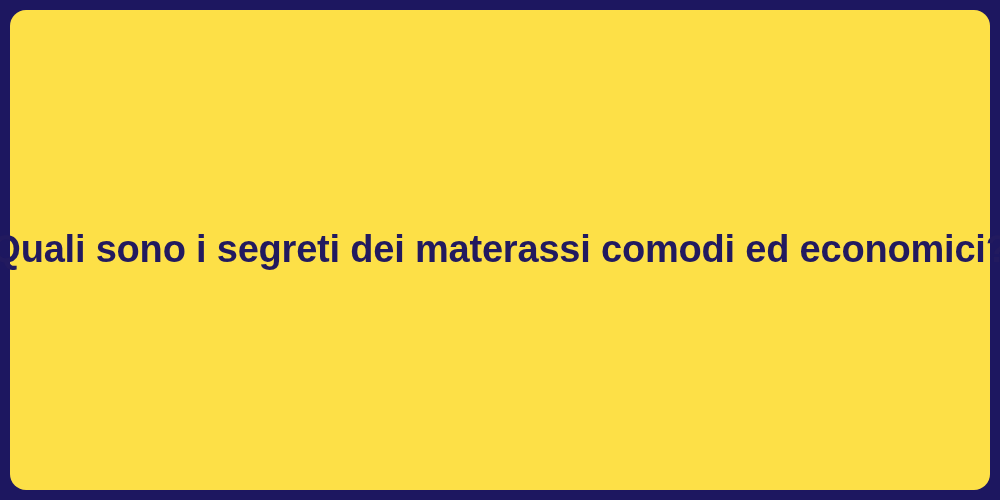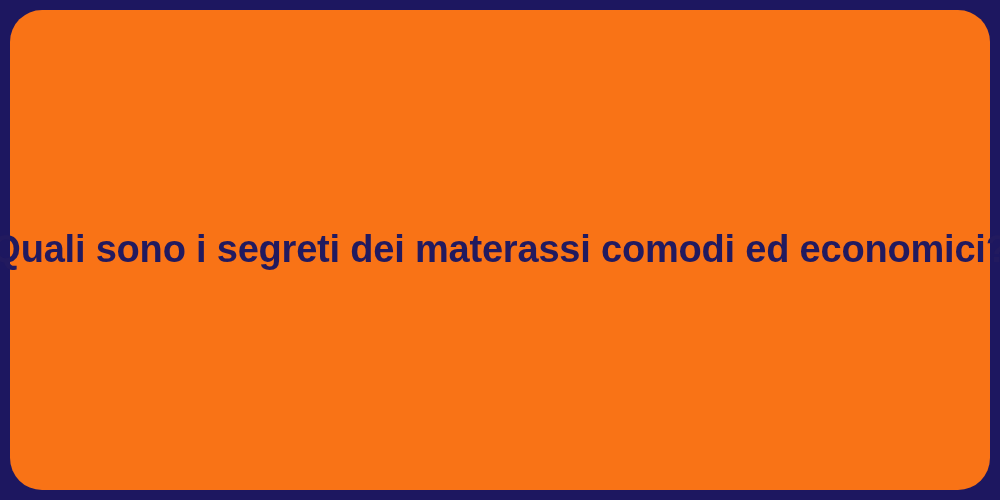"Quali sono i segreti dei" #banner-panel { background: #f97316 -> #fde047; border-radius: 32px -> 16px }
